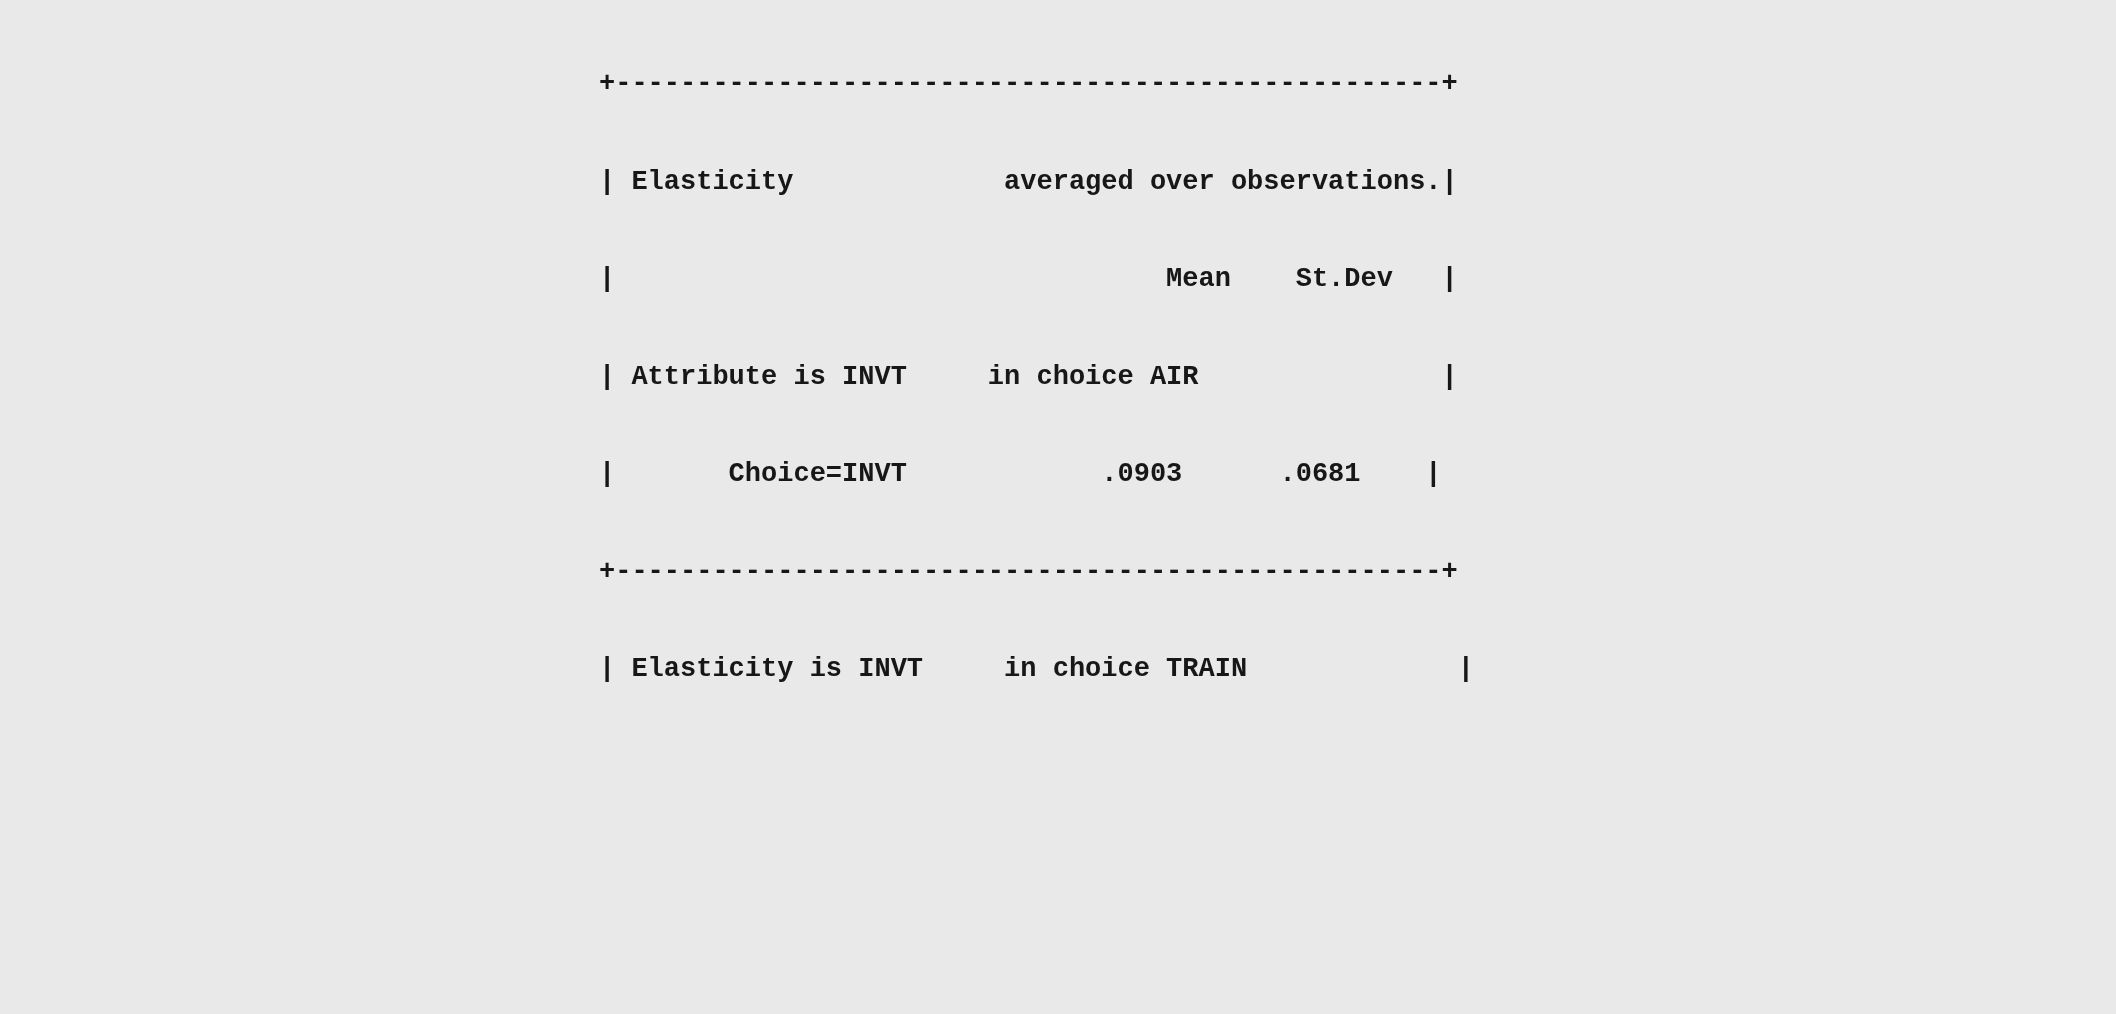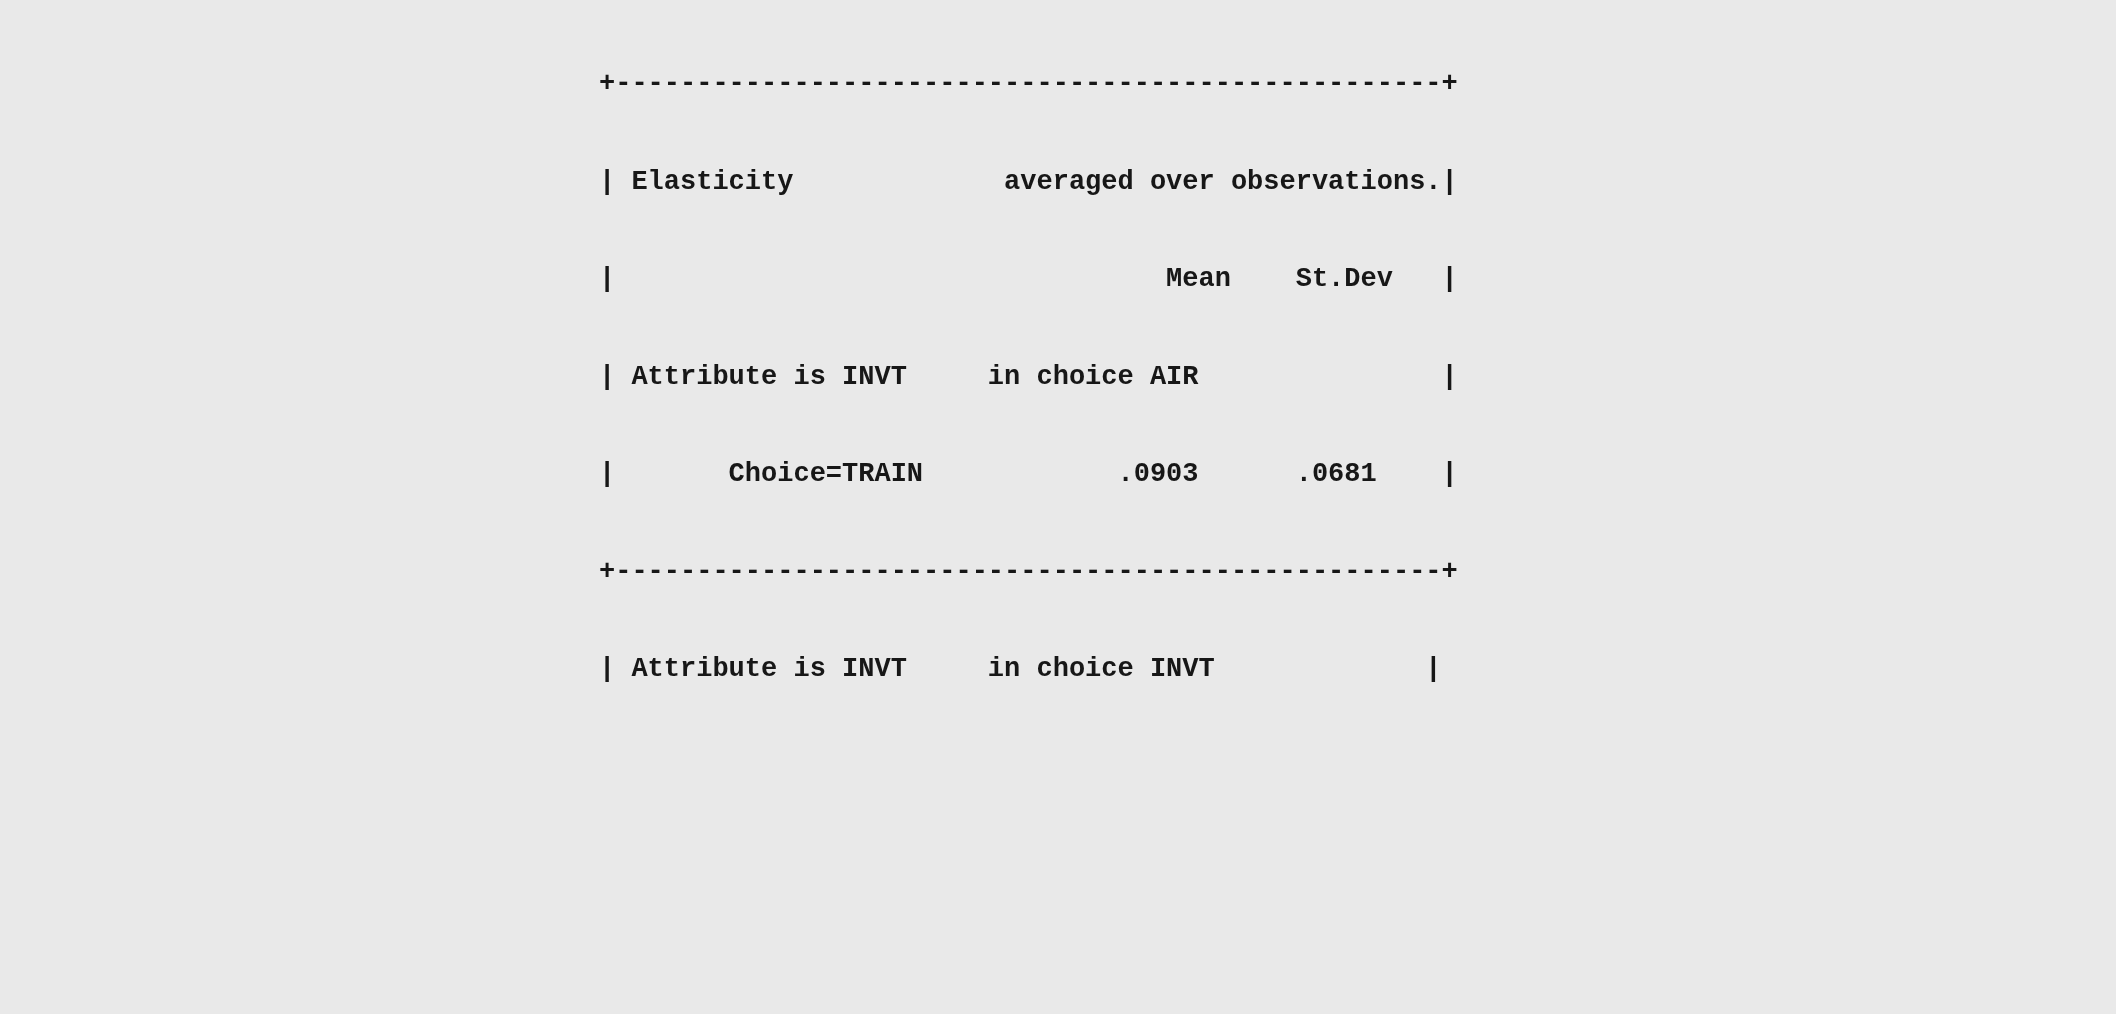"| Choice=TRAIN .0903 .0681 |" div.line { text: TRAIN -> INVT }
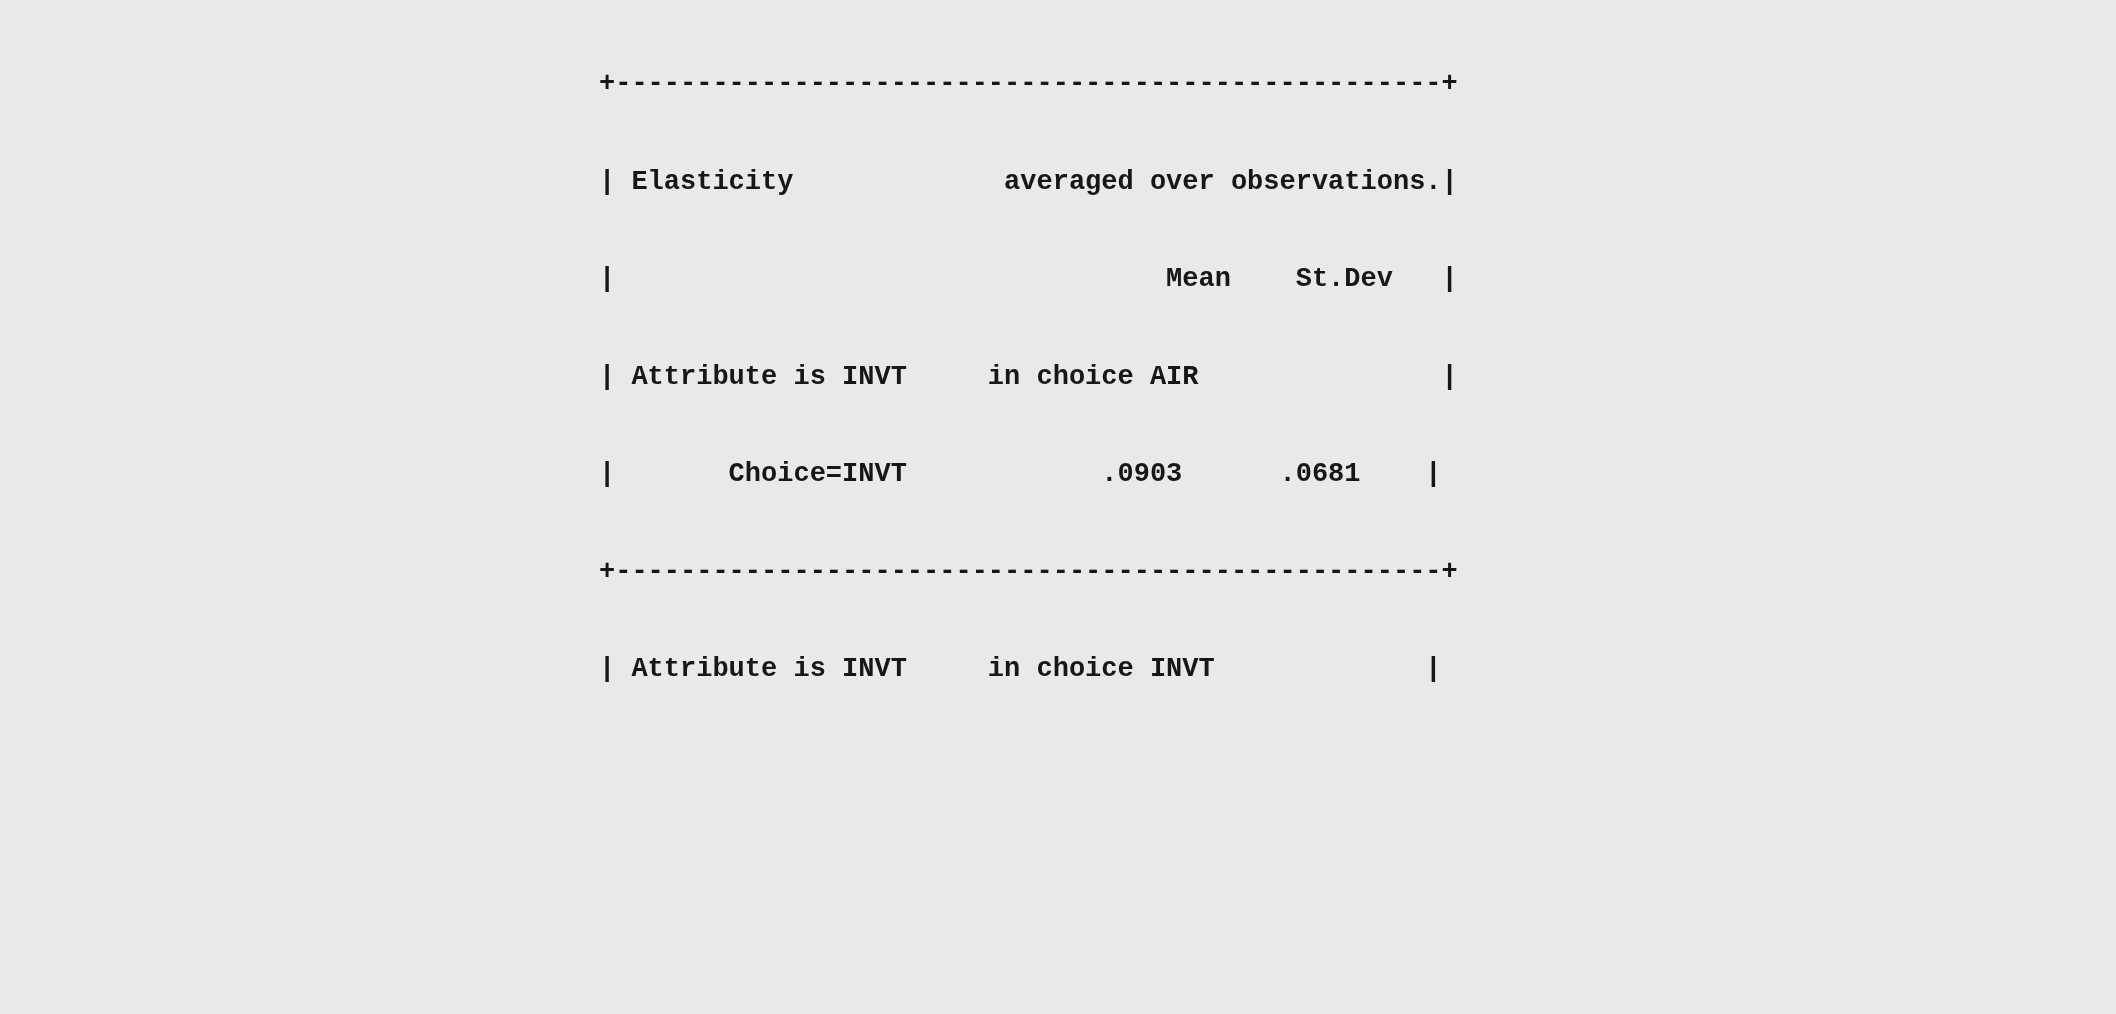"| Attribute is INVT in choice INVT" div.line { text: Attribute is INVT     in choice INVT -> Elasticity is INVT     in choice TRAIN }
